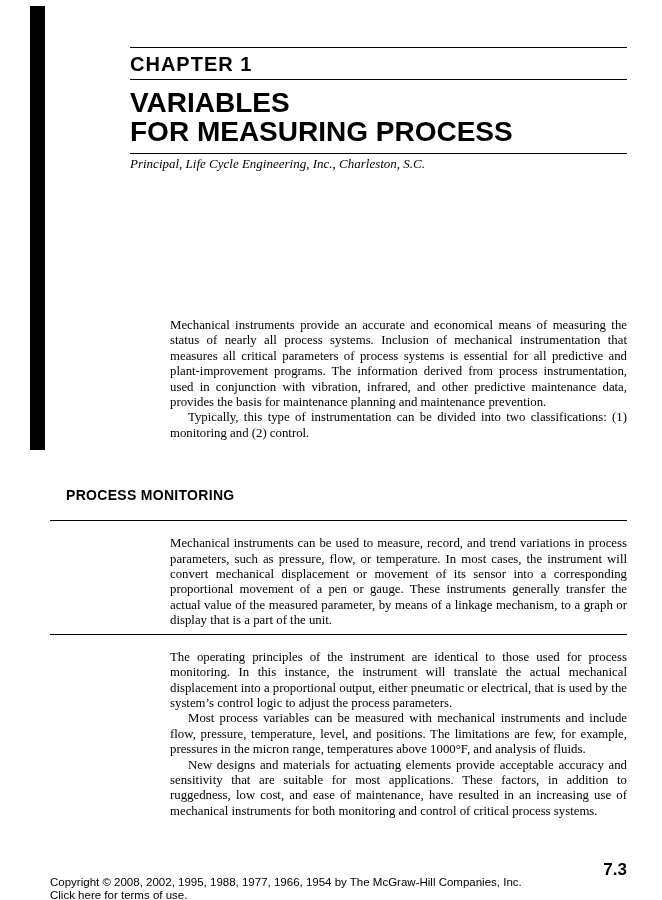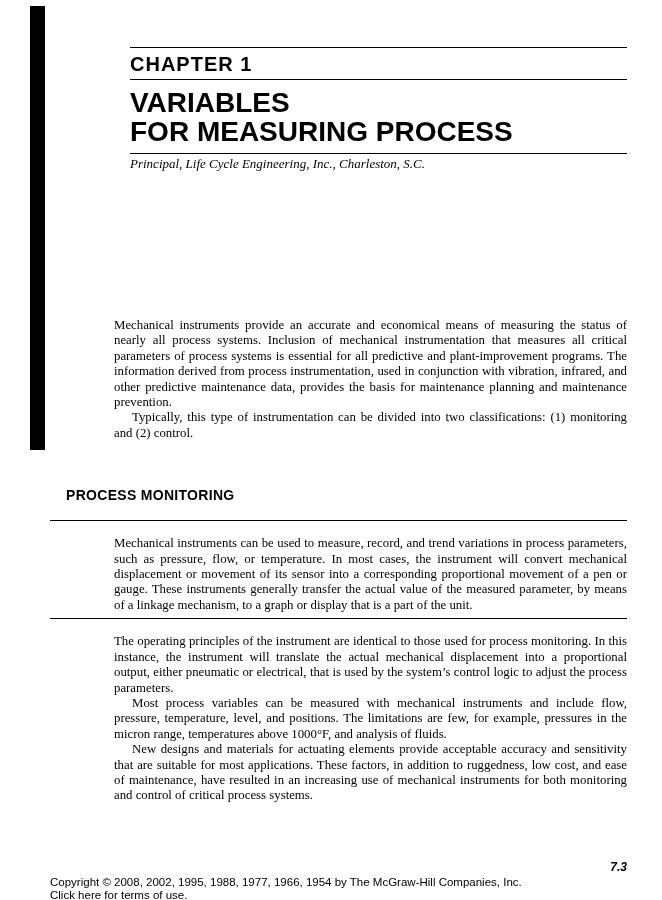"Mechanical instruments provide an" .bodycopy p { margin: 0 0 0 64px -> 0 0 0 120px }
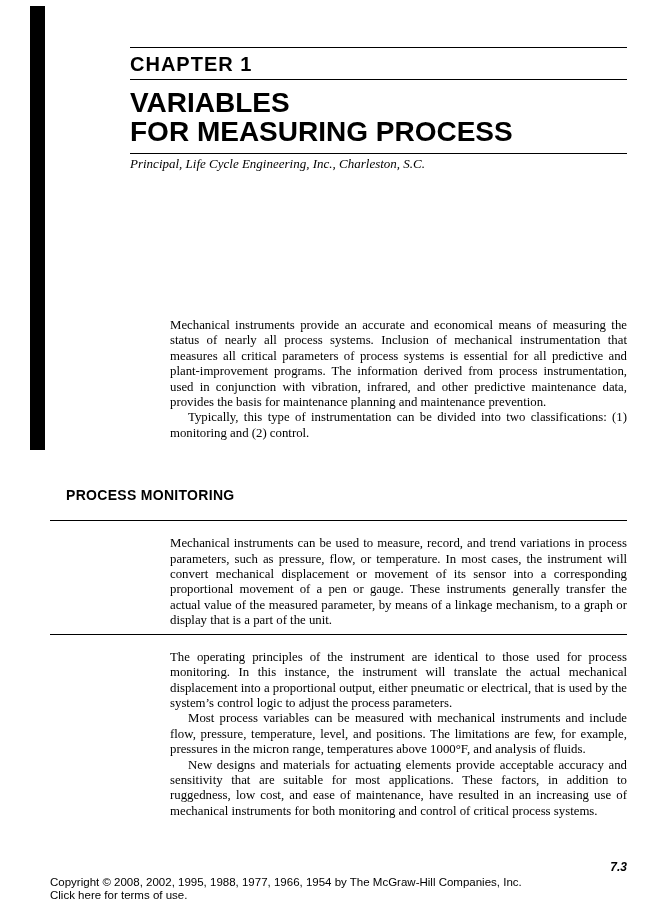"7.3" .page-number { font-size: 12px -> 17px; font-style: italic -> none }
